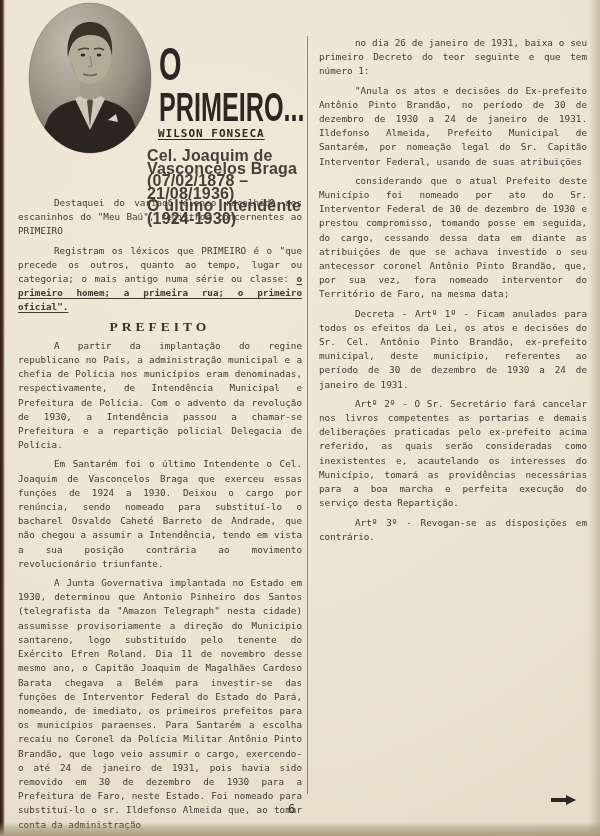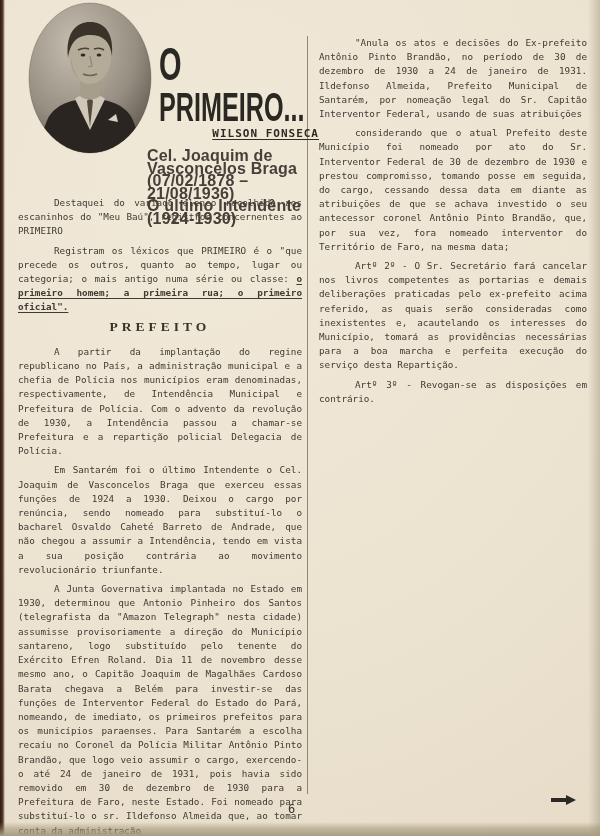"no dia 26 de janeiro" p.para { html: none -> <p><span>no dia 26 de janeiro de 1931, baixa o seu primeiro Decreto do teor seguinte e que tem número 1:</span></p> }
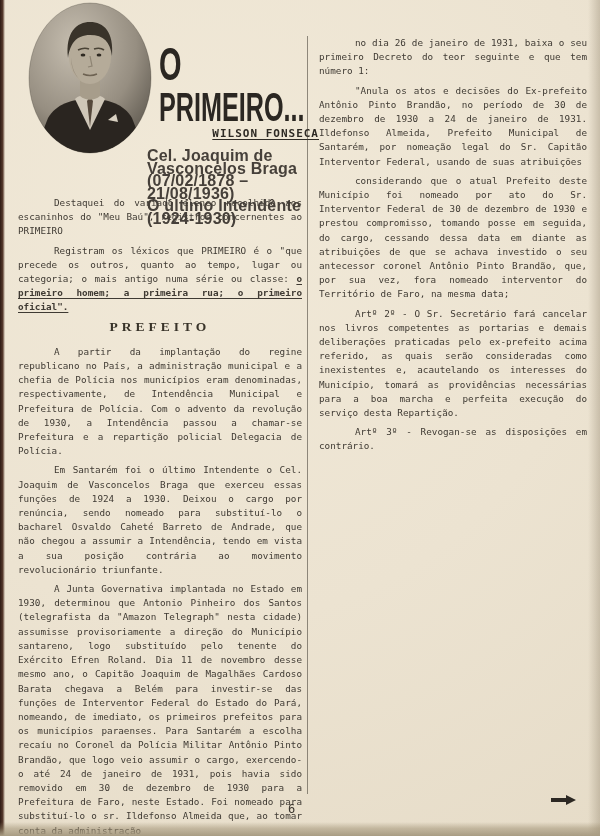"WILSON FONSECA" .byline { text-align: right -> none }
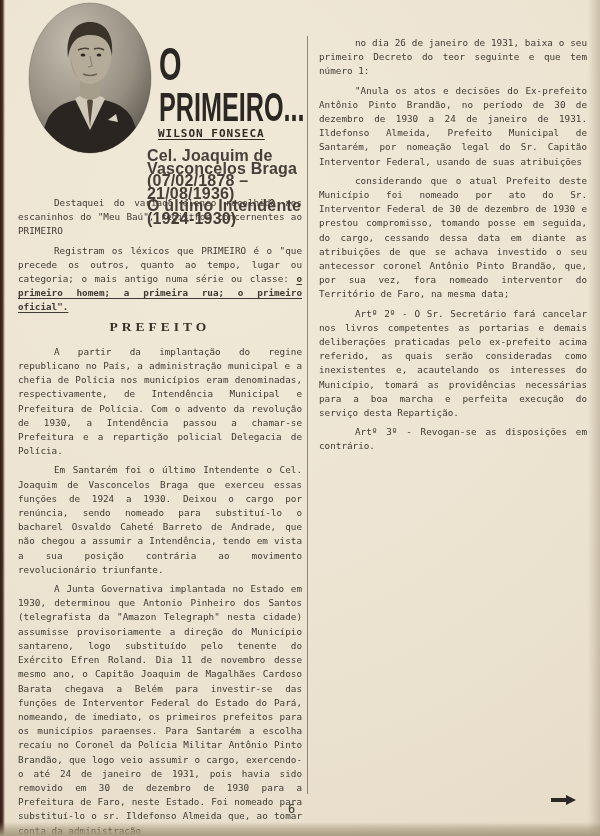"Decreta - Artº 1º -" p.para { html: none -> <p><span>Decreta - Artº 1º - Ficam anulados para todos os efeitos da Lei, os atos e decisões do Sr. Cel. Antônio Pinto Brandão, ex-prefeito municipal, deste município, referentes ao período de 30 de dezembro de 1930 a 24 de janeiro de 1931.</span></p> }
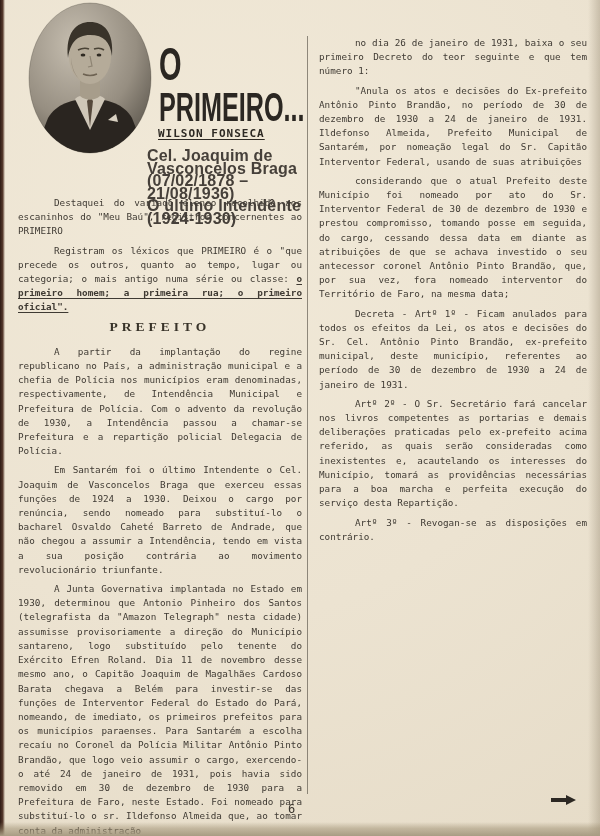"PREFEITO" .col-heading { margin: 3px 0 11px 0 -> 3px 0 5px 0 }
